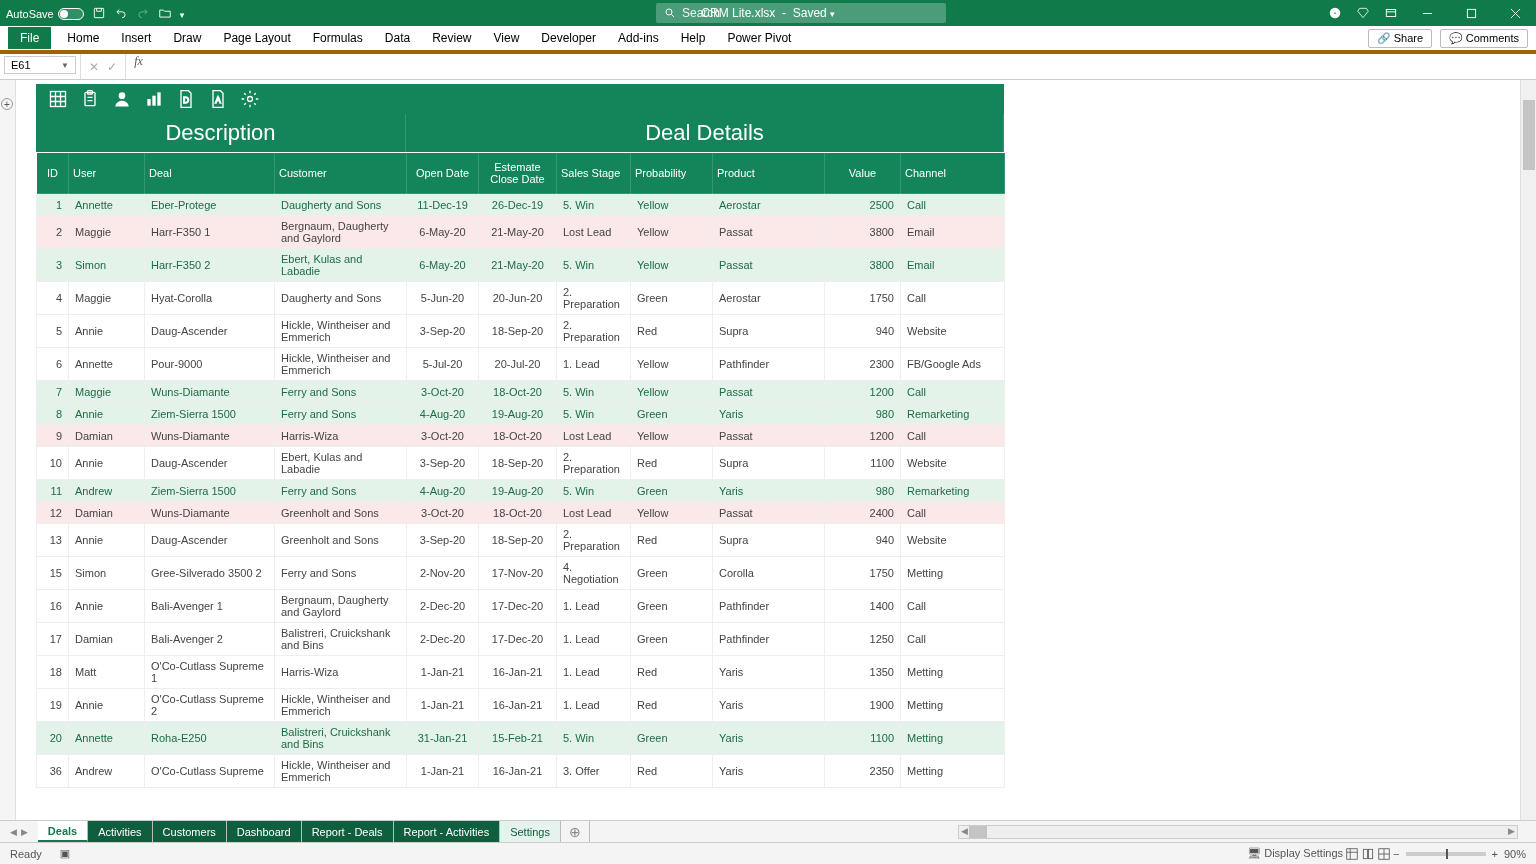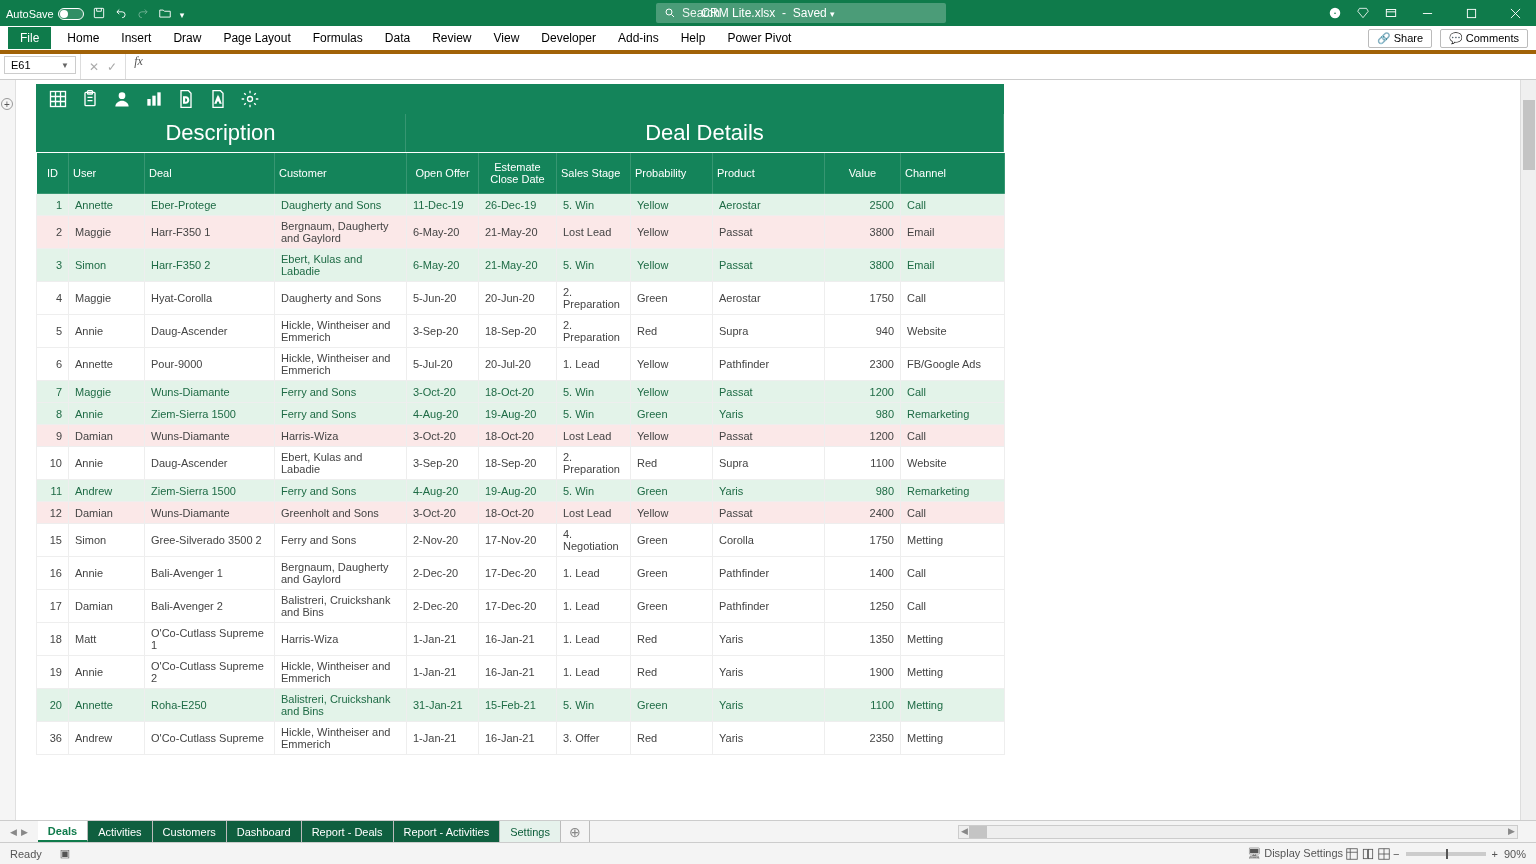"Open Offer" th.center { text: Offer -> Date }
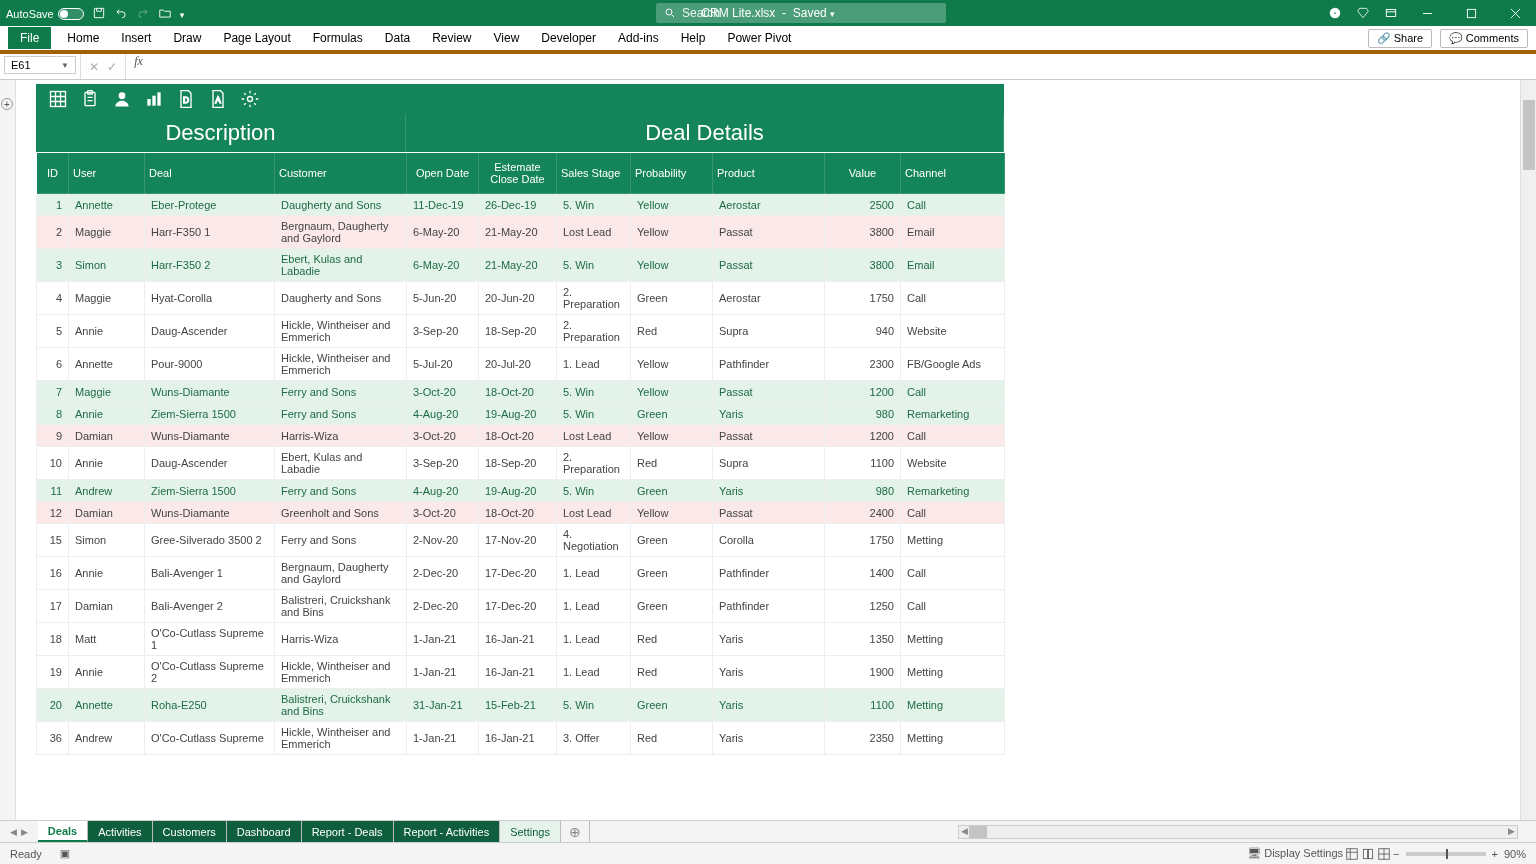"11-Dec-19" table.data td.ctr { text-align: none -> center }
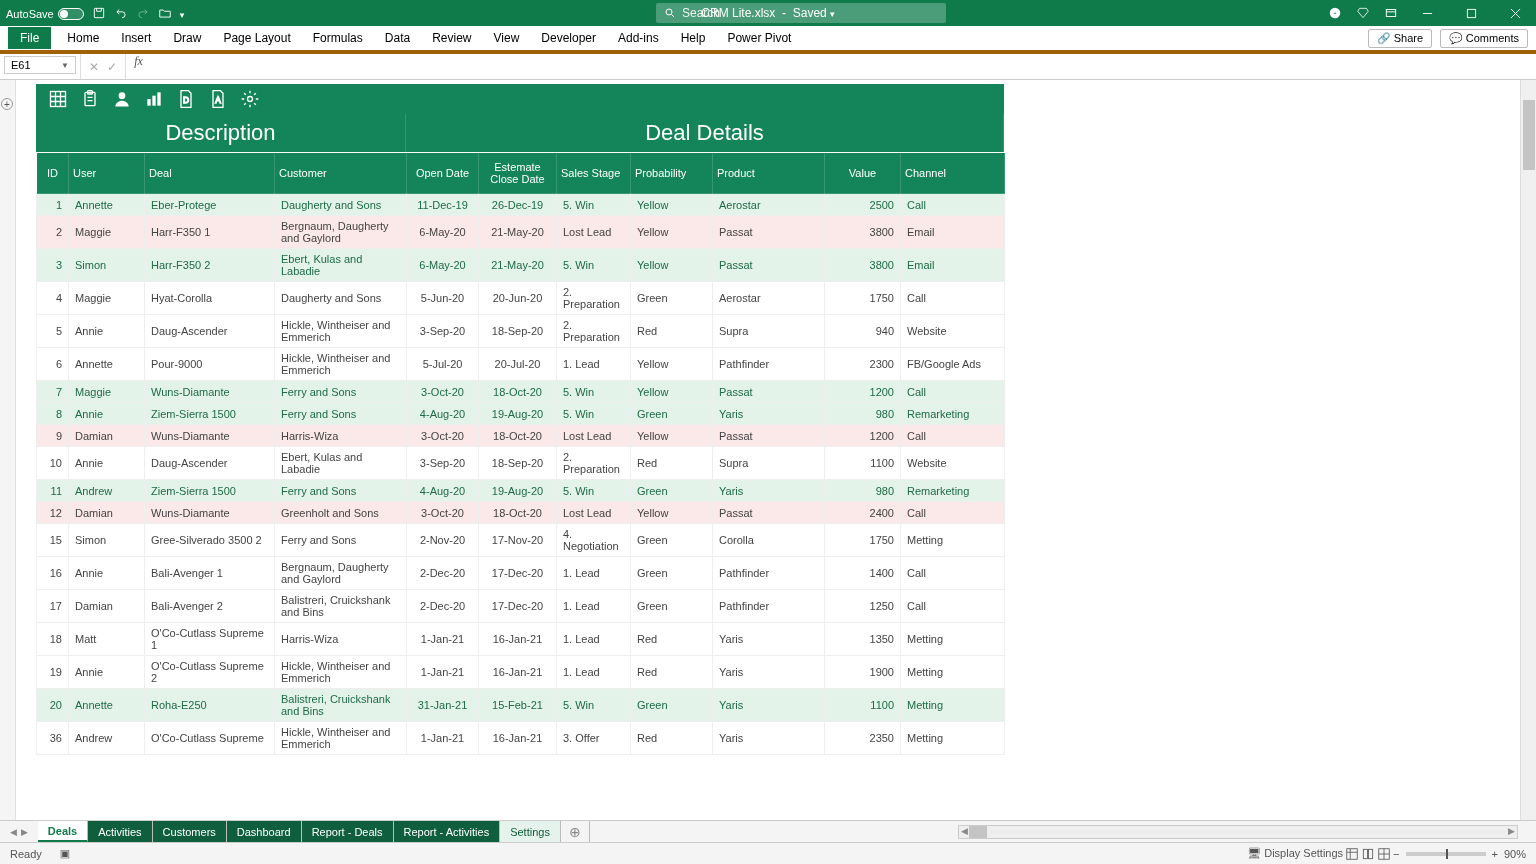"13" tr.white { html: none -> <tr> <td>13</td> <td>Annie</td> <td>Daug-Ascender</td> <td>Greenholt and Sons</td> <td>3-Sep-20</td> <td>18-Sep-20</td> <td>2. Preparation</td> <td>Red</td> <td>Supra</td> <td>940</td> <td>Website</td> </tr> }
